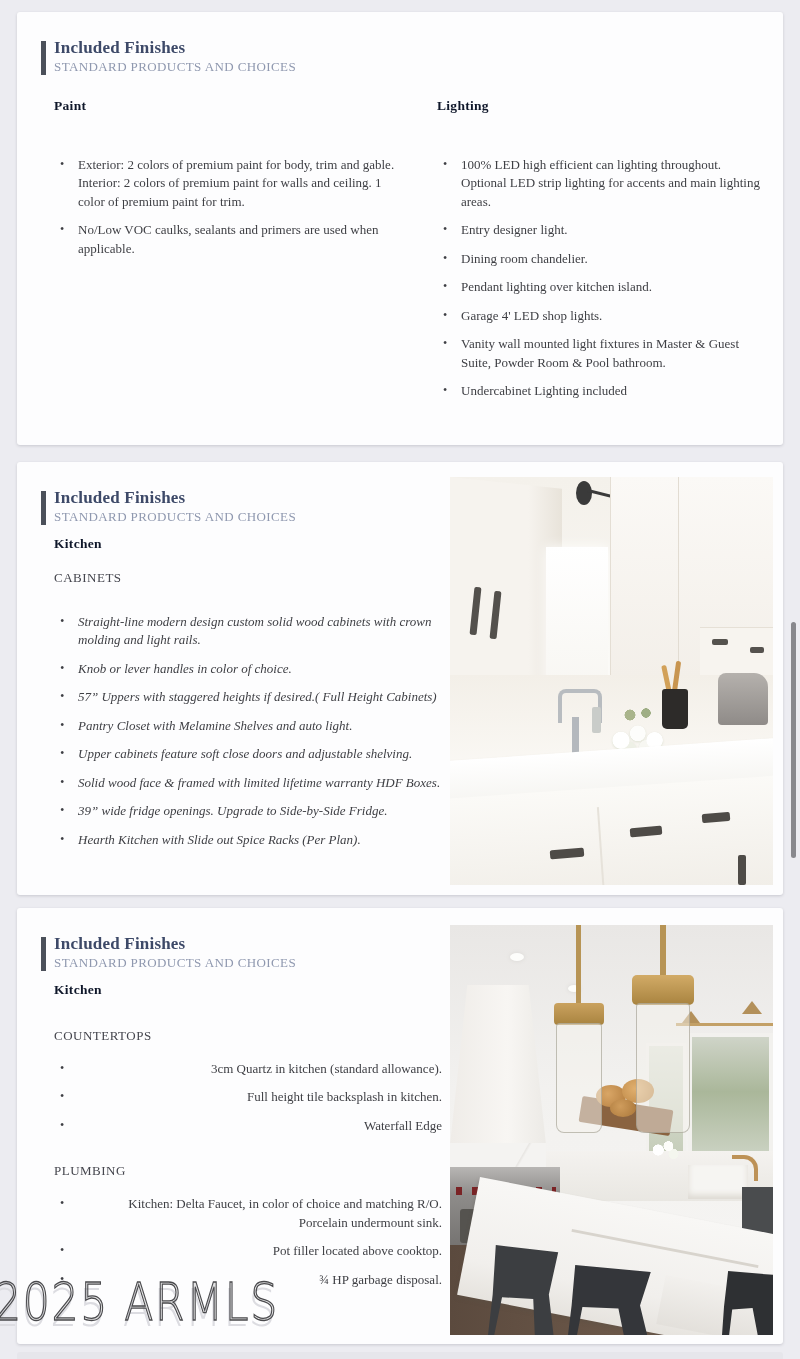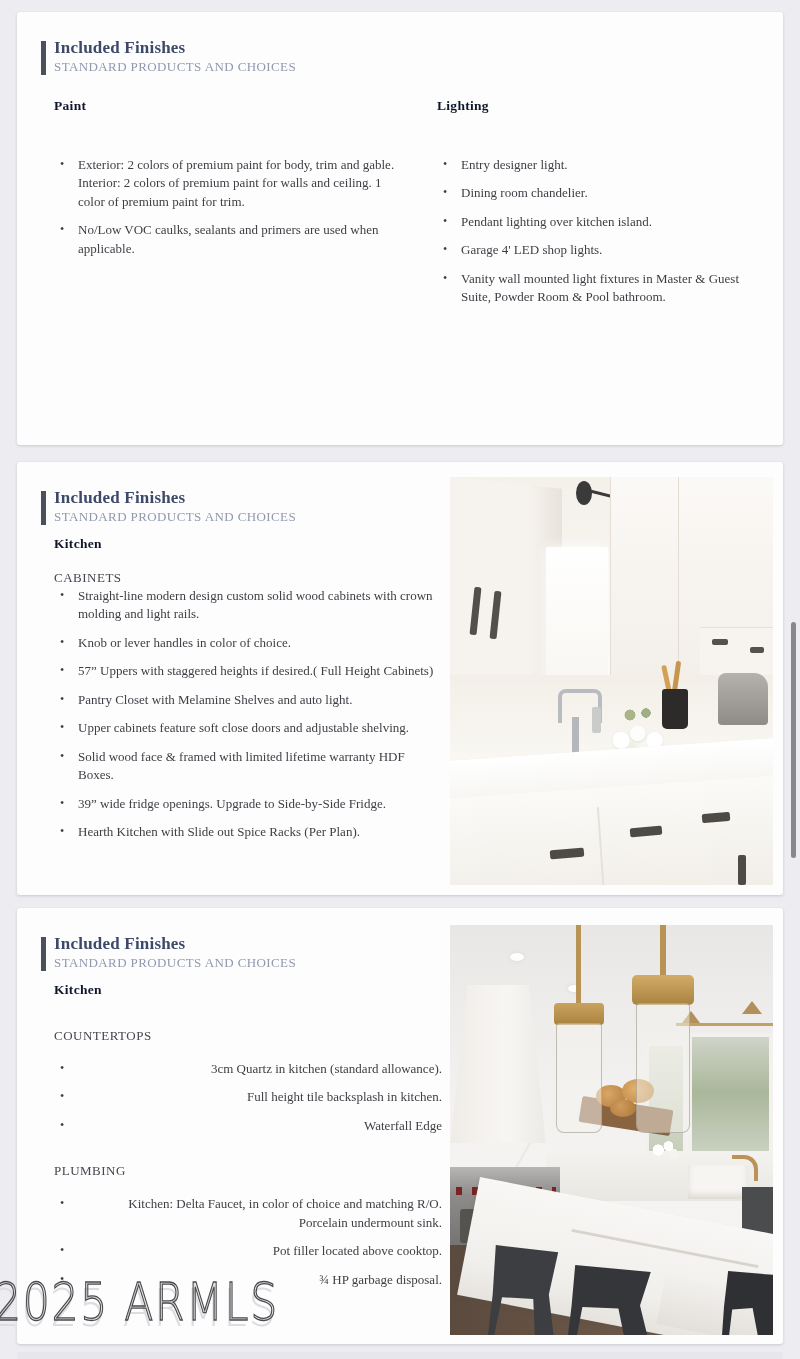"100% LED high efficient can" li { html: none -> <li>100% LED high efficient can lighting throughout. Optional LED strip lighting for accents and main lighting areas.</li> }
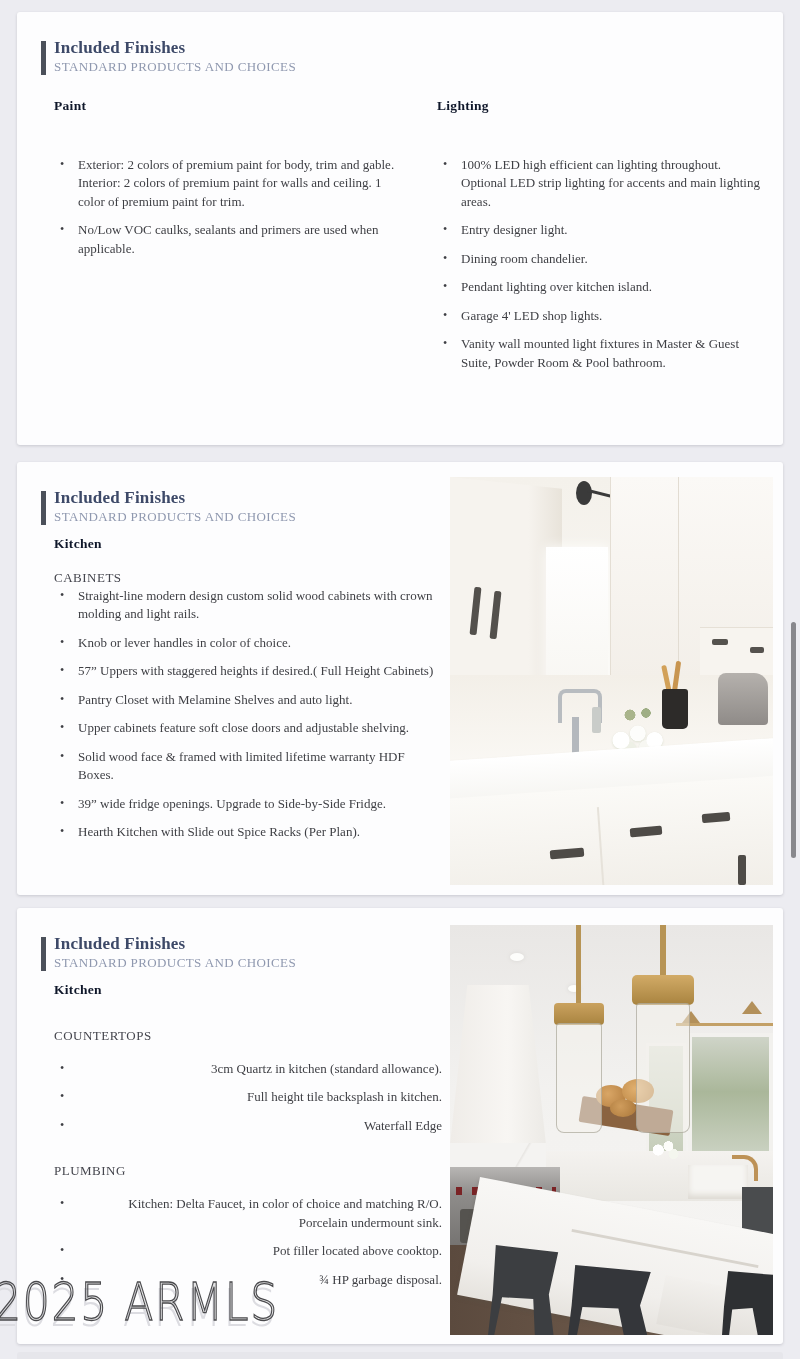"Undercabinet Lighting included" li { html: none -> <li>Undercabinet Lighting included</li> }
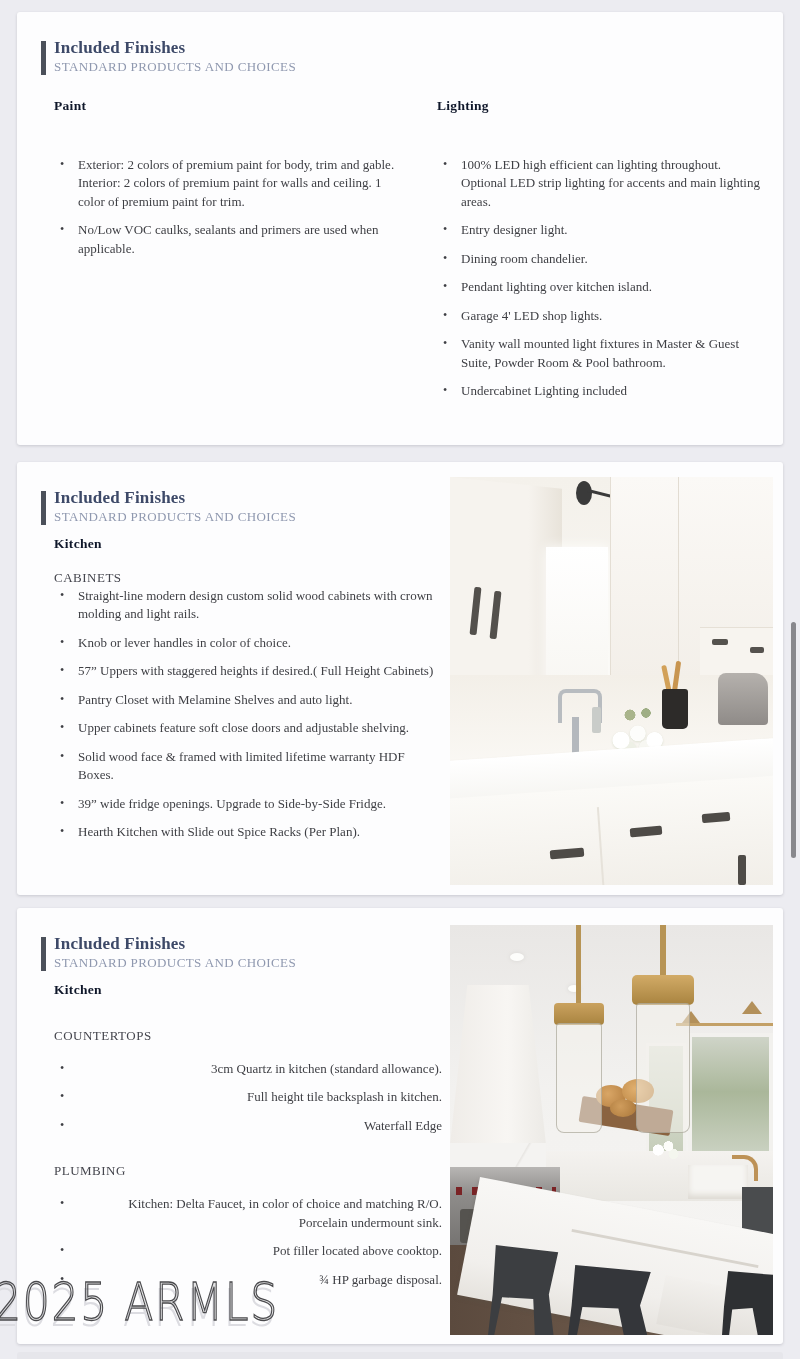"Straight-line modern design custom solid" .c2-section ul { font-style: none -> italic; margin-top: 1px -> 27px }
